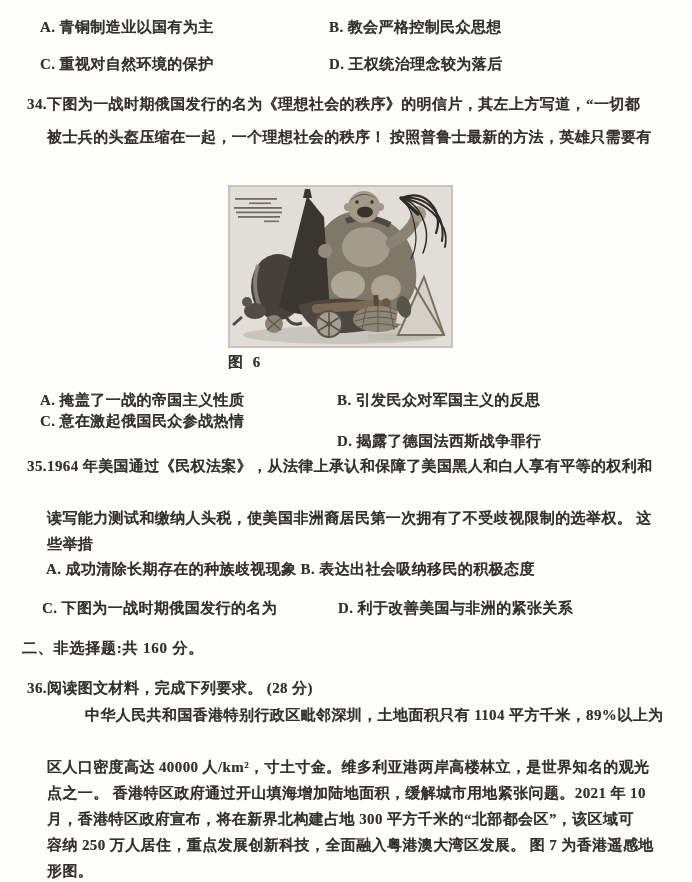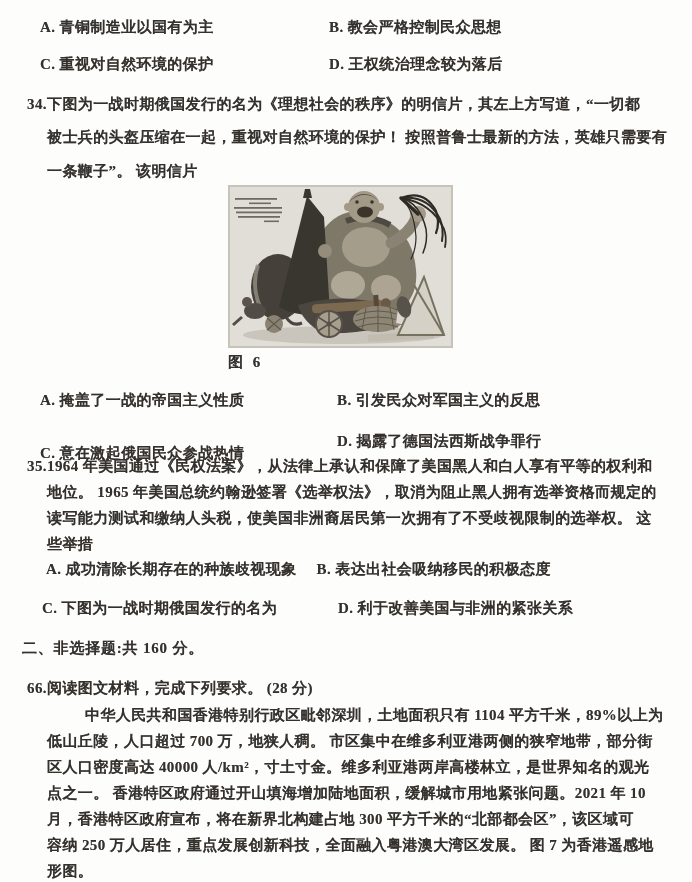"被士兵的头盔压缩在一起，重视对自然环境的保护！" div.ln { text: 重视对自然环境的保护 -> 一个理想社会的秩序 }
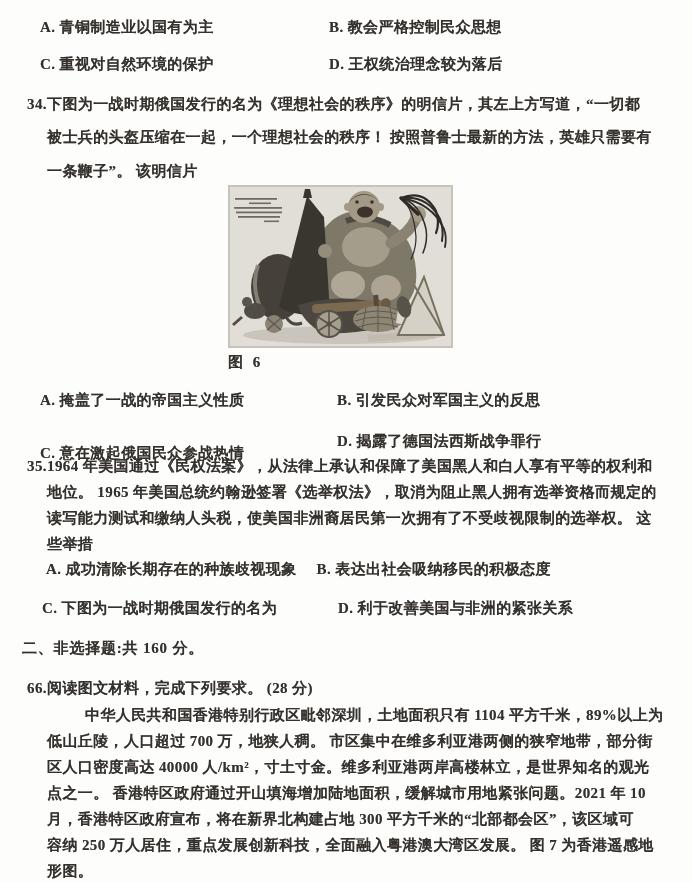"一条鞭子”。 该明信片" div.ln { html: <div>一条鞭子”。 该明信片</div> -> none }
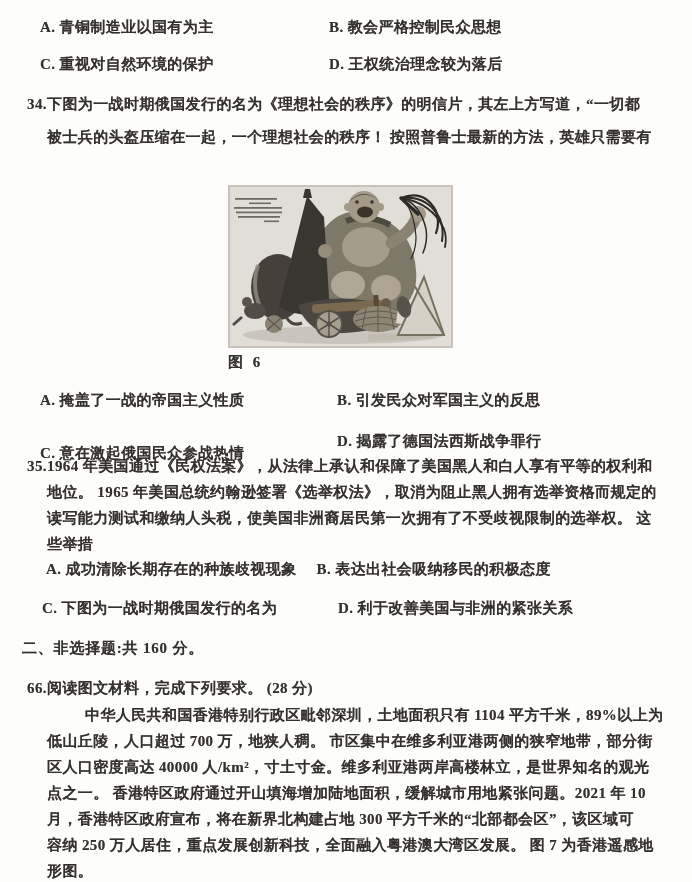"C. 意在激起俄国民众参战热情" div.ln { top: 444px -> 412px }
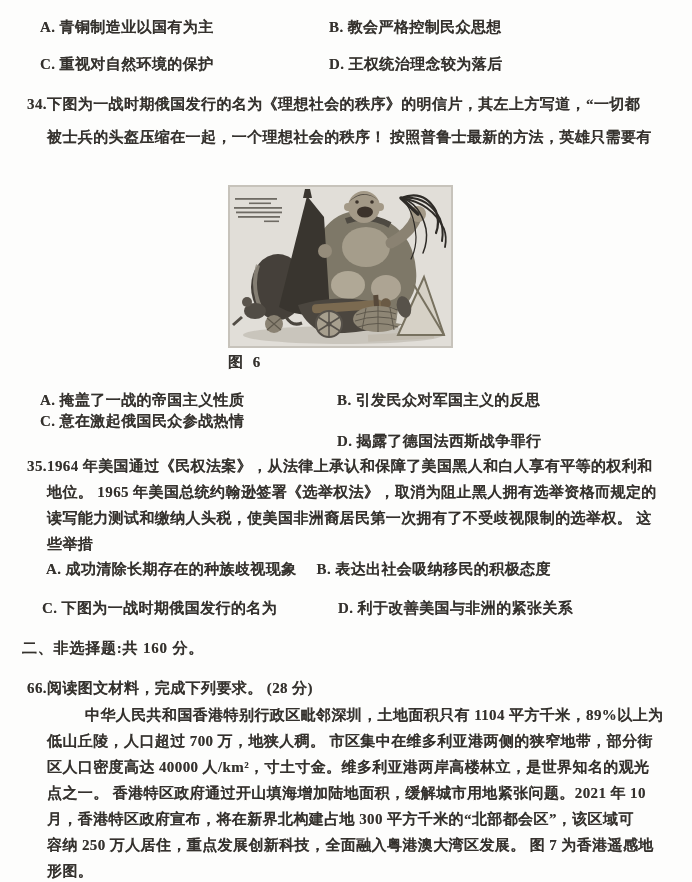"地位。 1965" div.ln { html: <div>地位。 1965 年美国总统约翰逊签署《选举权法》，取消为阻止黑人拥有选举资格而规定的</div> -> none }
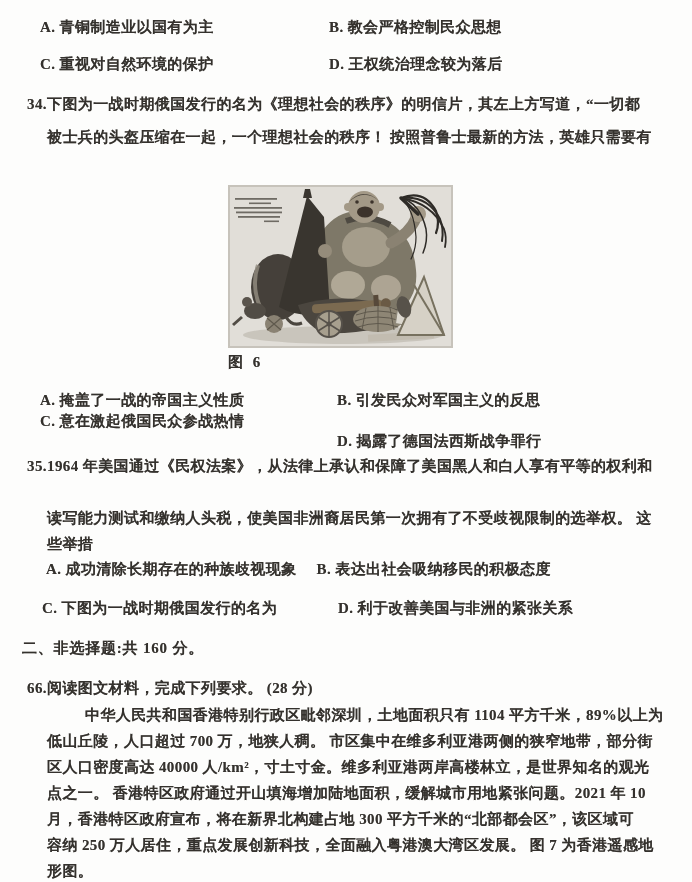"B. 表达出社会吸纳移民的积极态度" span { margin-left: 20px -> 4px }
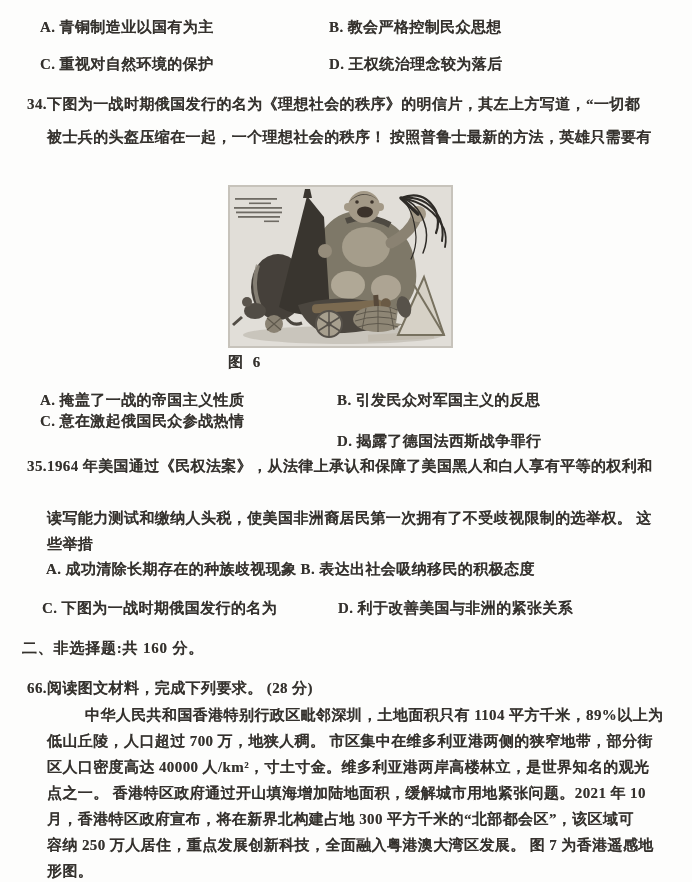"66." span.qnum { text: 66 -> 36 }
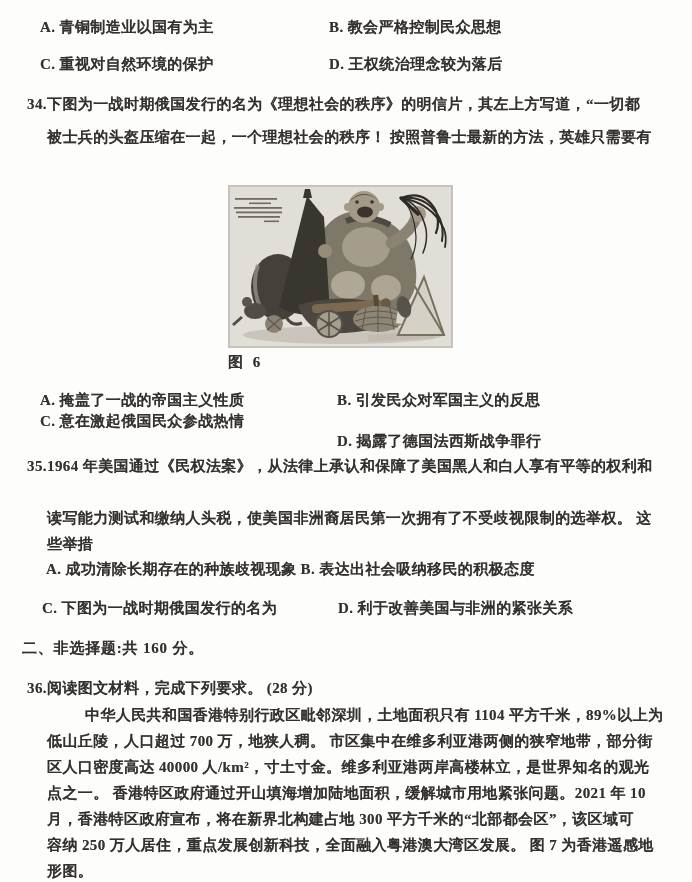"低山丘陵，人口超过 700 万，地狭人稠。" div.ln { html: <div>低山丘陵，人口超过 700 万，地狭人稠。 市区集中在维多利亚港两侧的狭窄地带，部分街</div> -> none }
